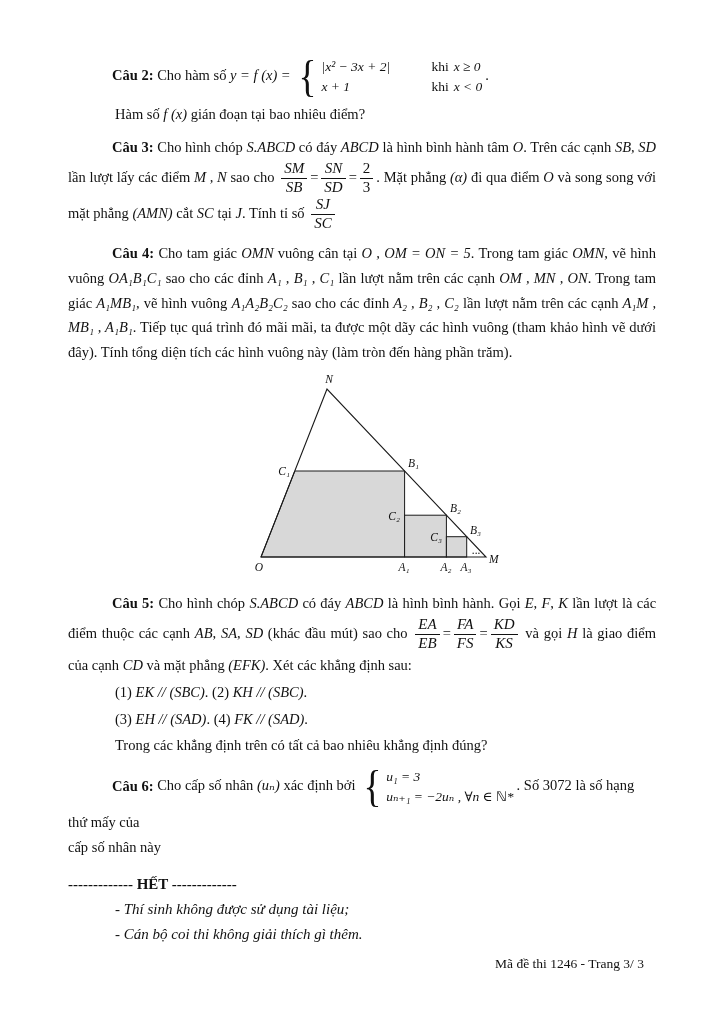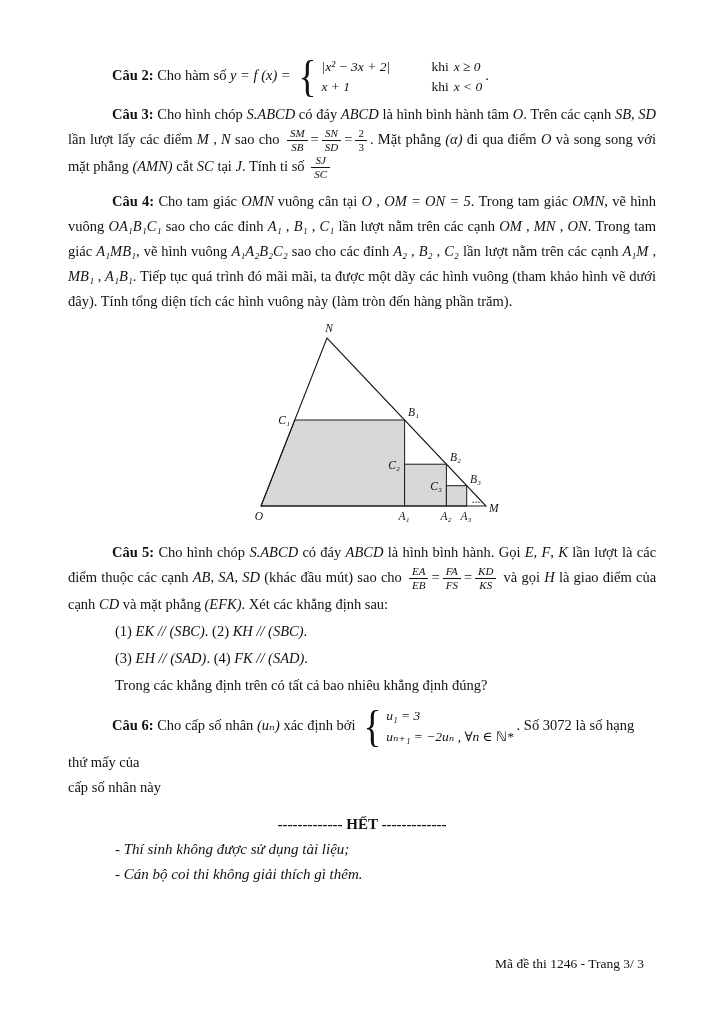"Hàm số f (x) gián" p.line { html: none -> <p> <span>Hàm số</span> <span>f (x)</span> <span>gián đoạn tại bao nhiêu điểm?</span> </p> }
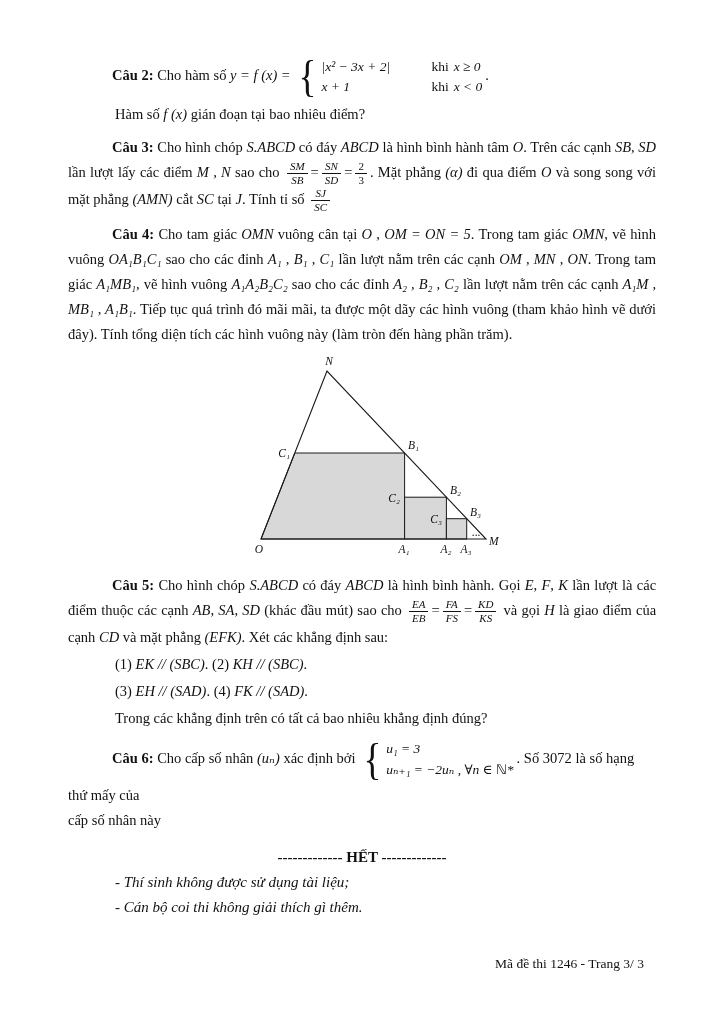"SM" .frac { font-size: 11px -> 15px }
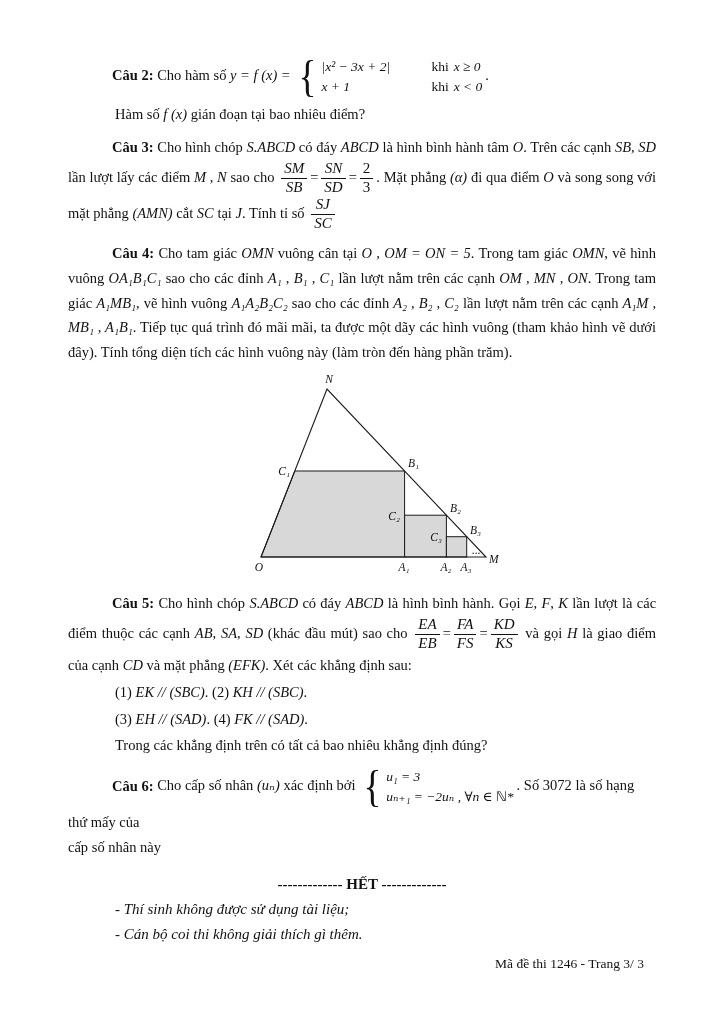"------------- HẾT -------------" .het { text-align: center -> none }
